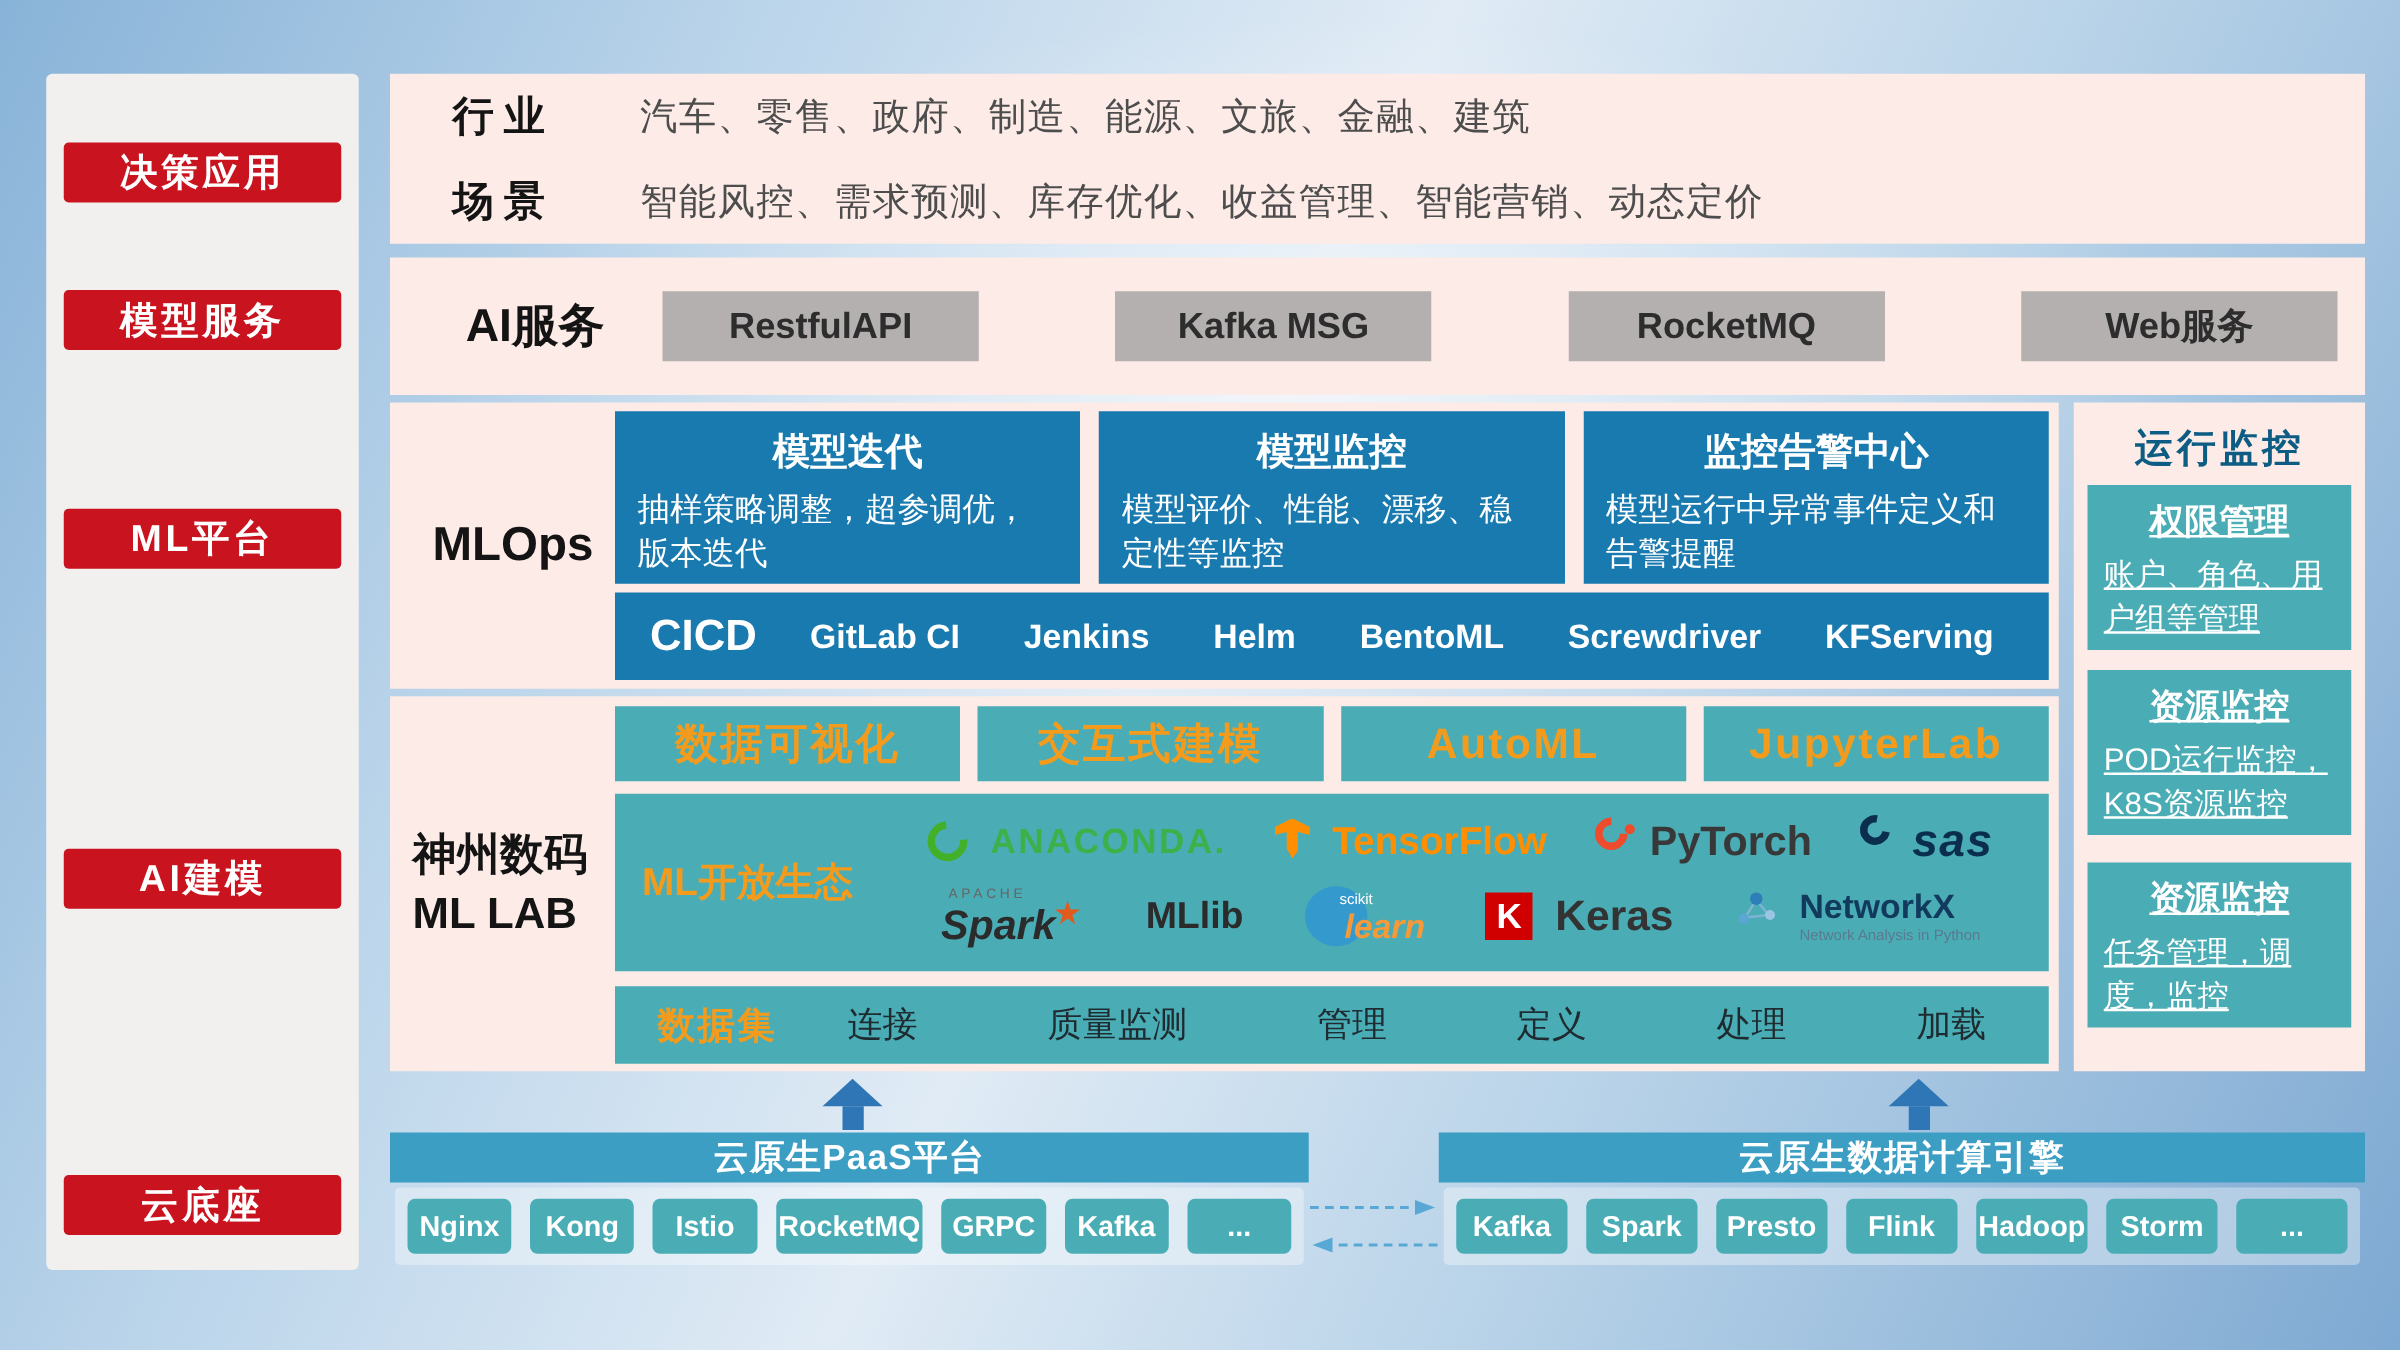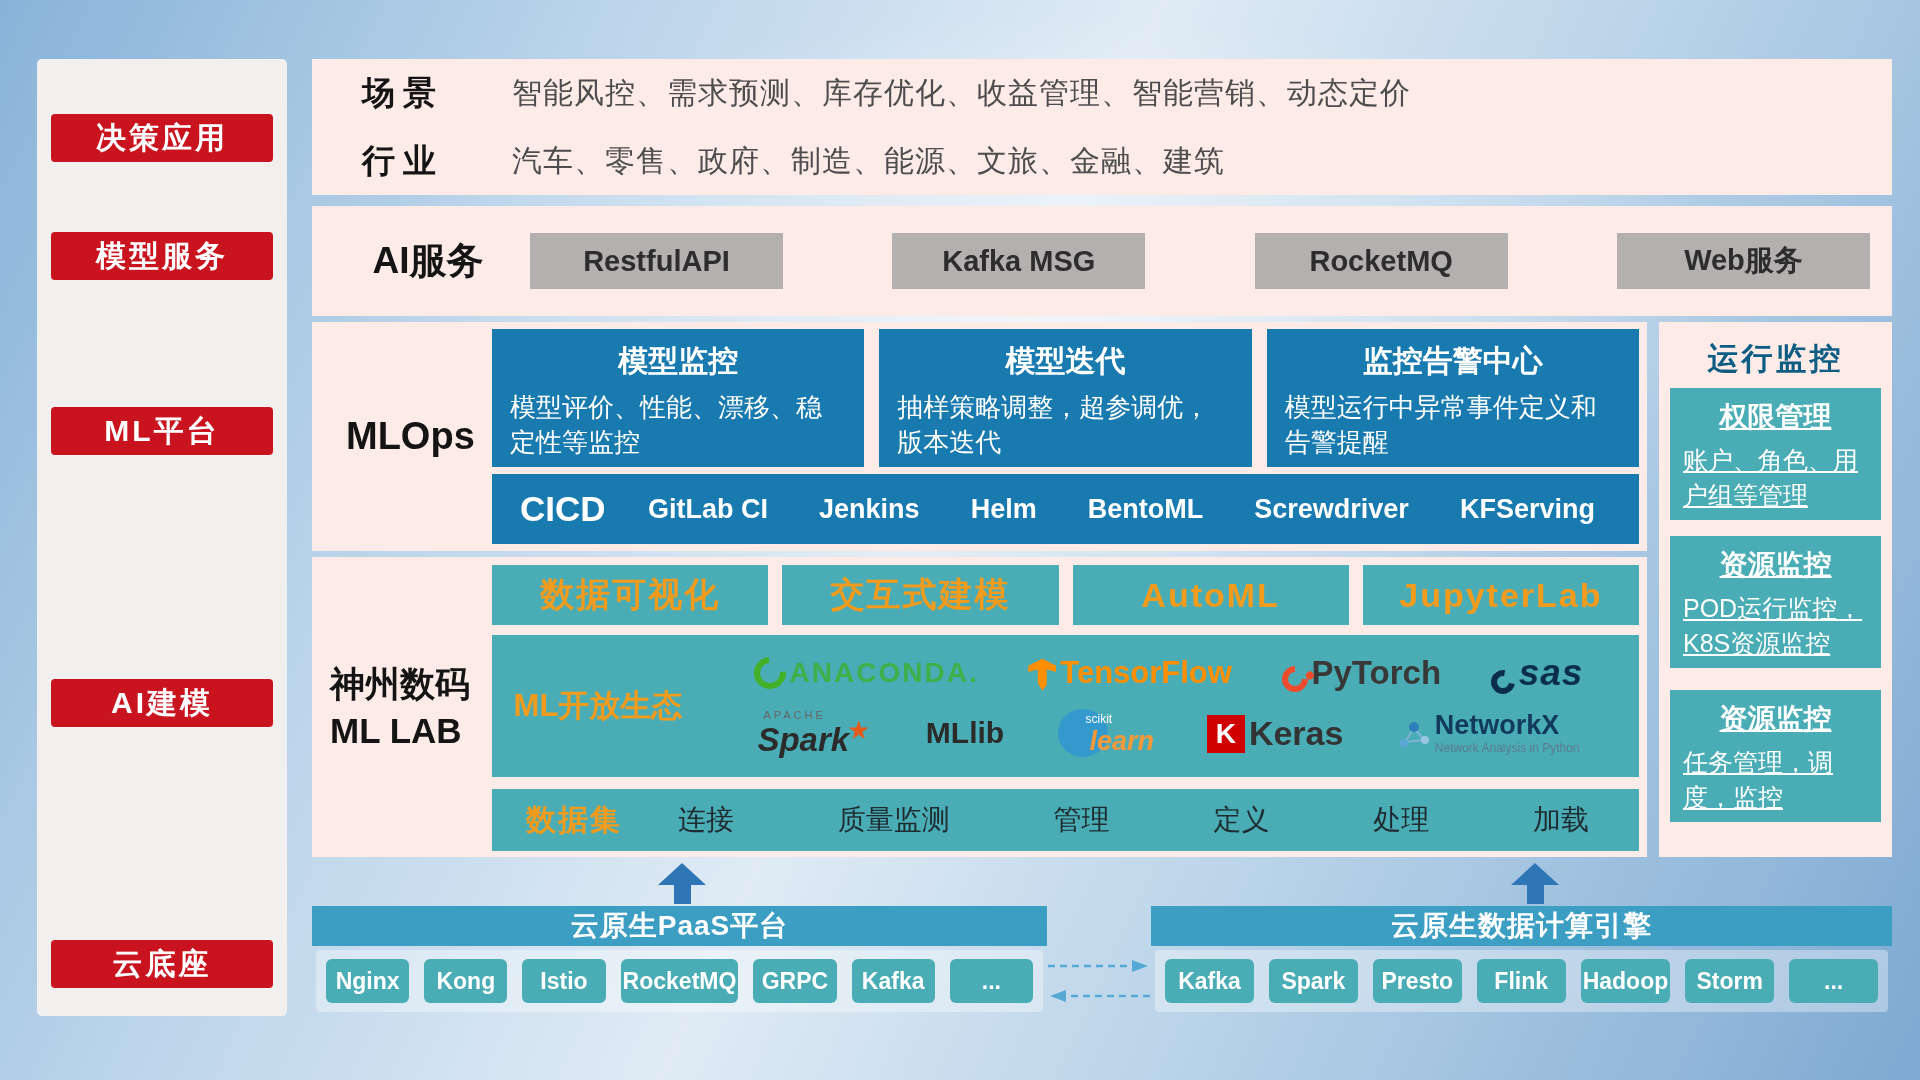"场景" div.ind-row { order: before "行业" -> after "行业" }
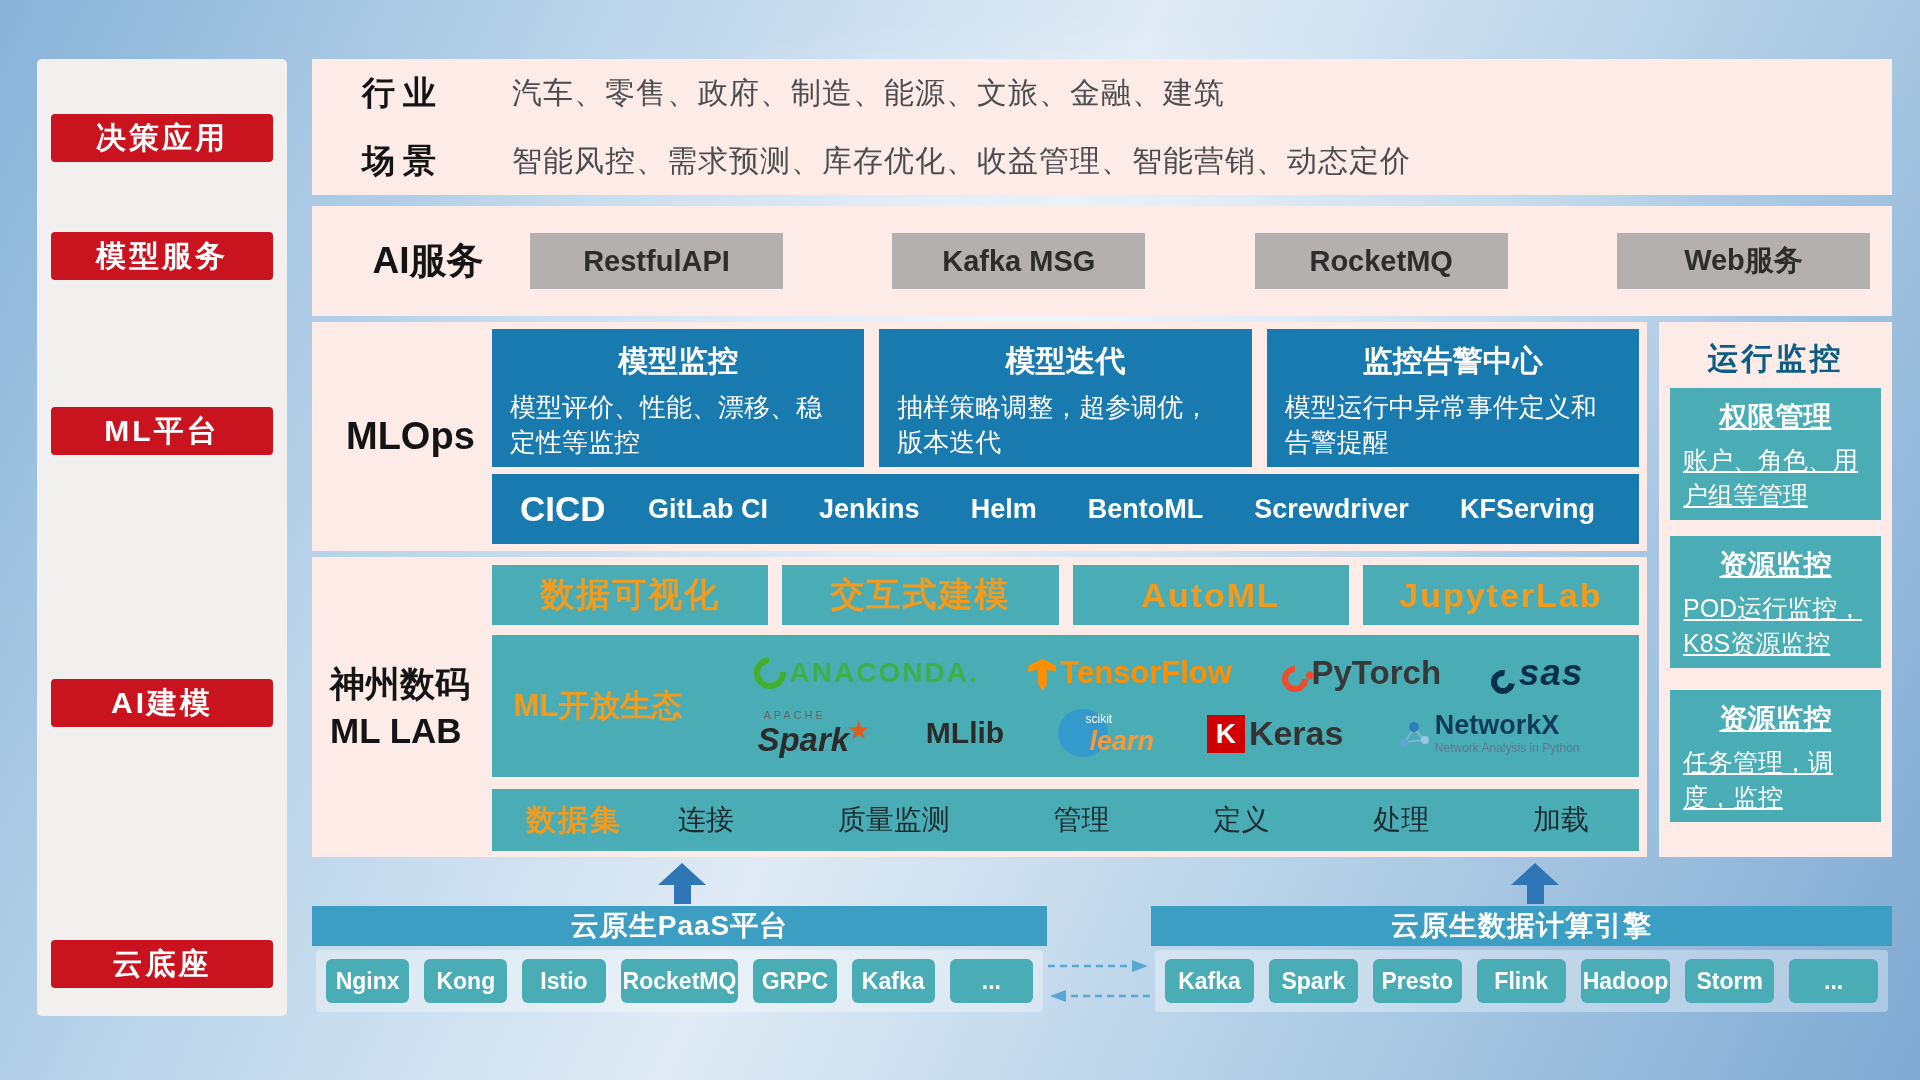"模型监控" div.blue-card { order: before "模型迭代" -> after "模型迭代" }
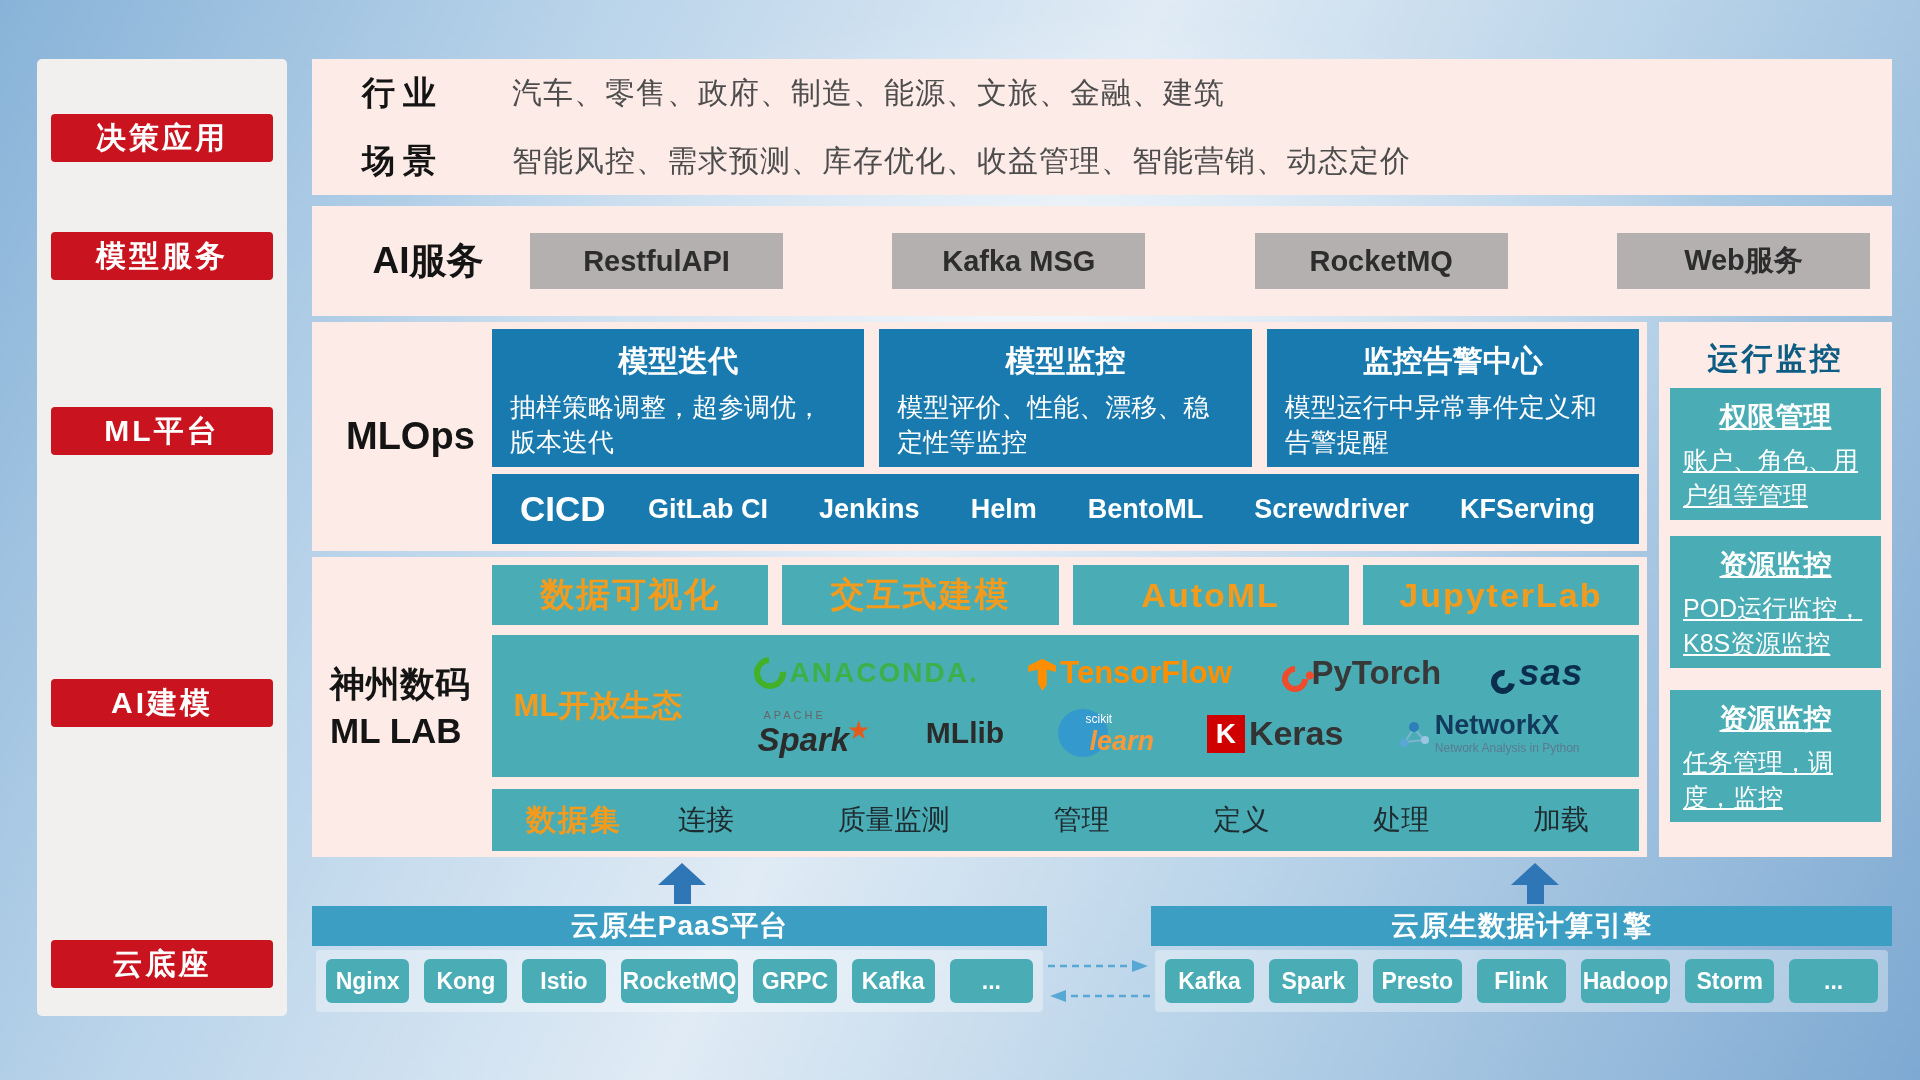"ANACONDA." .lg { align-items: flex-end -> flex-start; gap: 4px -> 18px }
